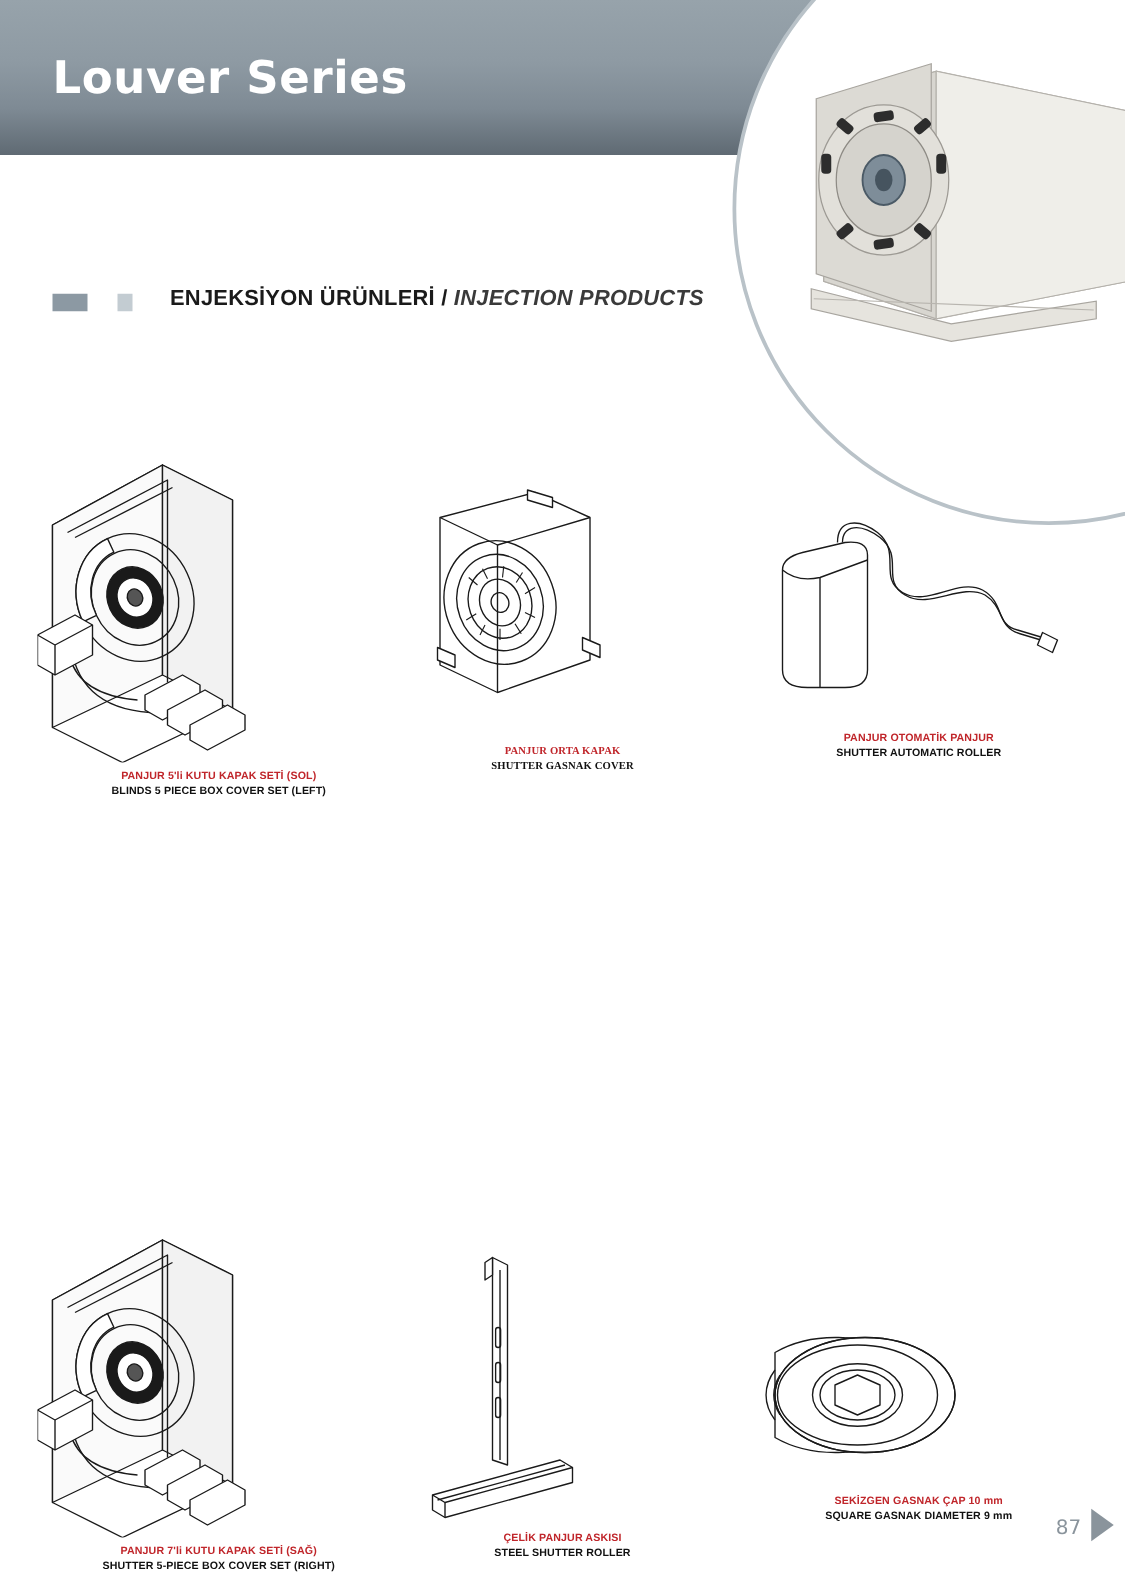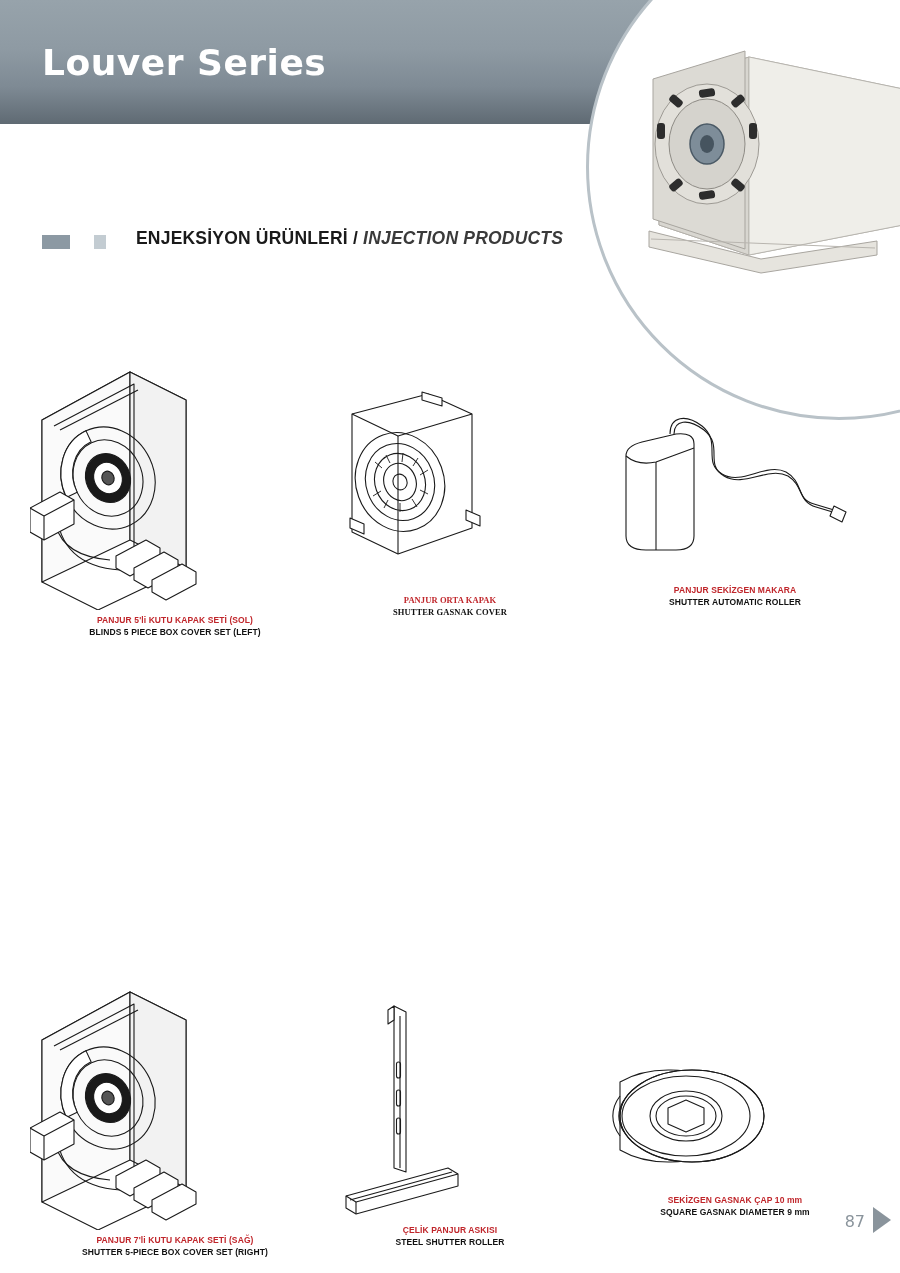"PANJUR SEKİZGEN MAKARA" div.caption-tr { text: SEKİZGEN MAKARA -> OTOMATİK PANJUR }
